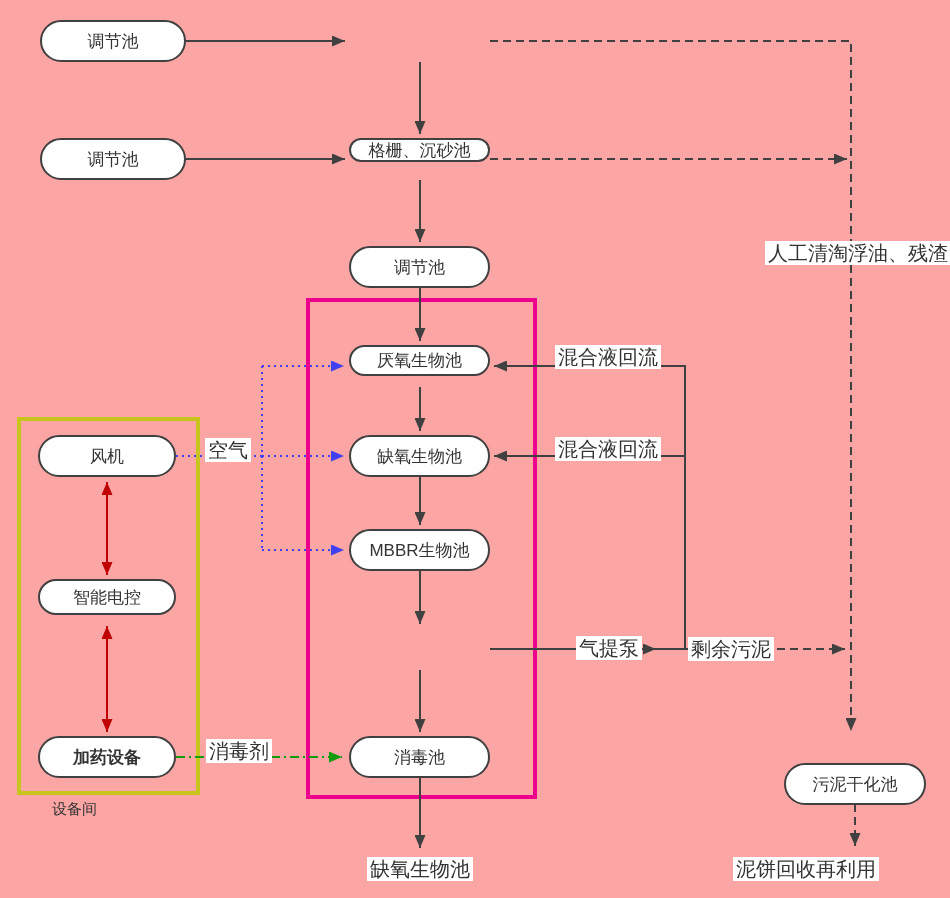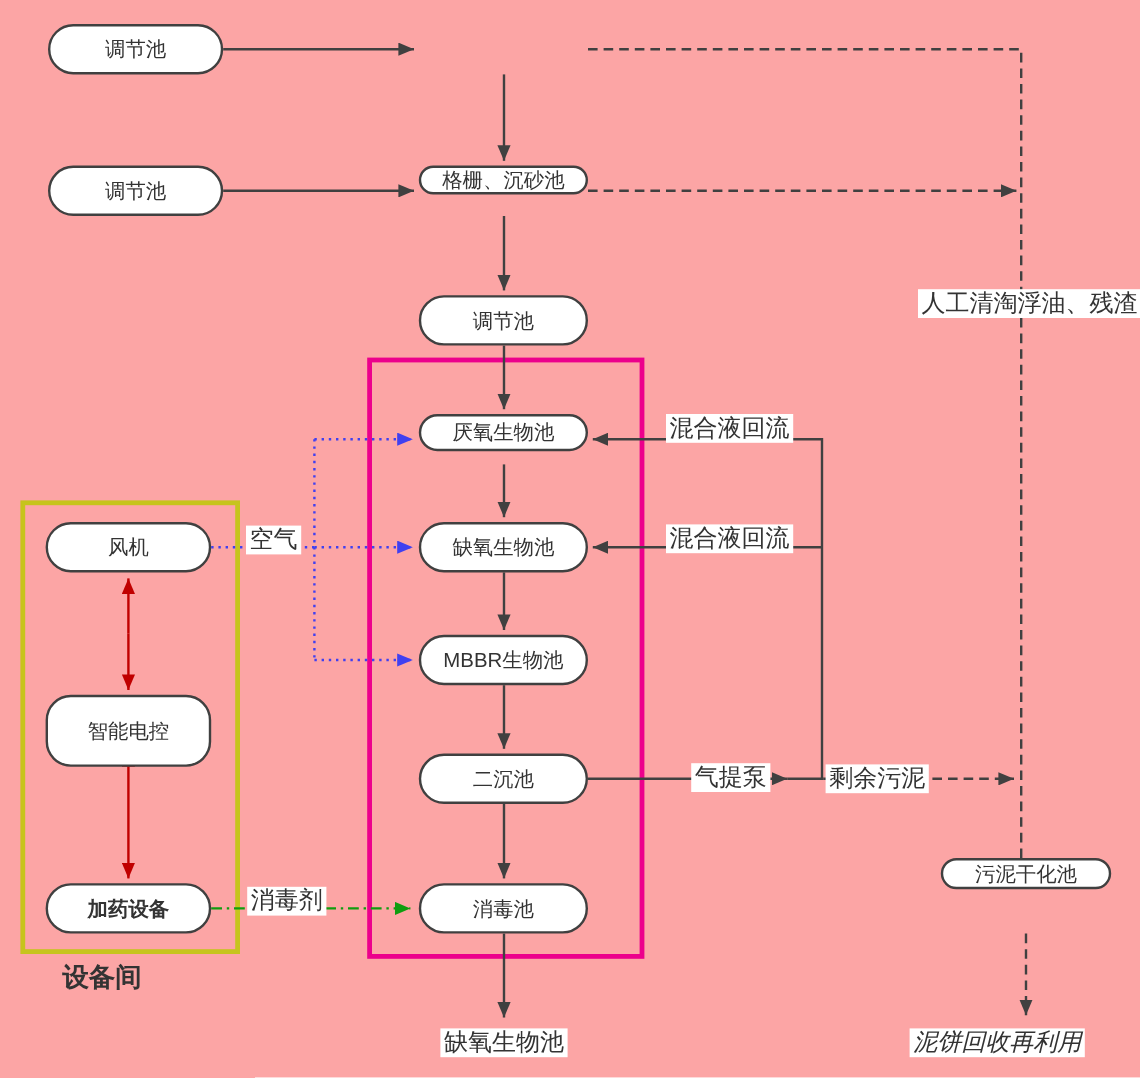"智能电控" div.node { height: 60px -> 36px }
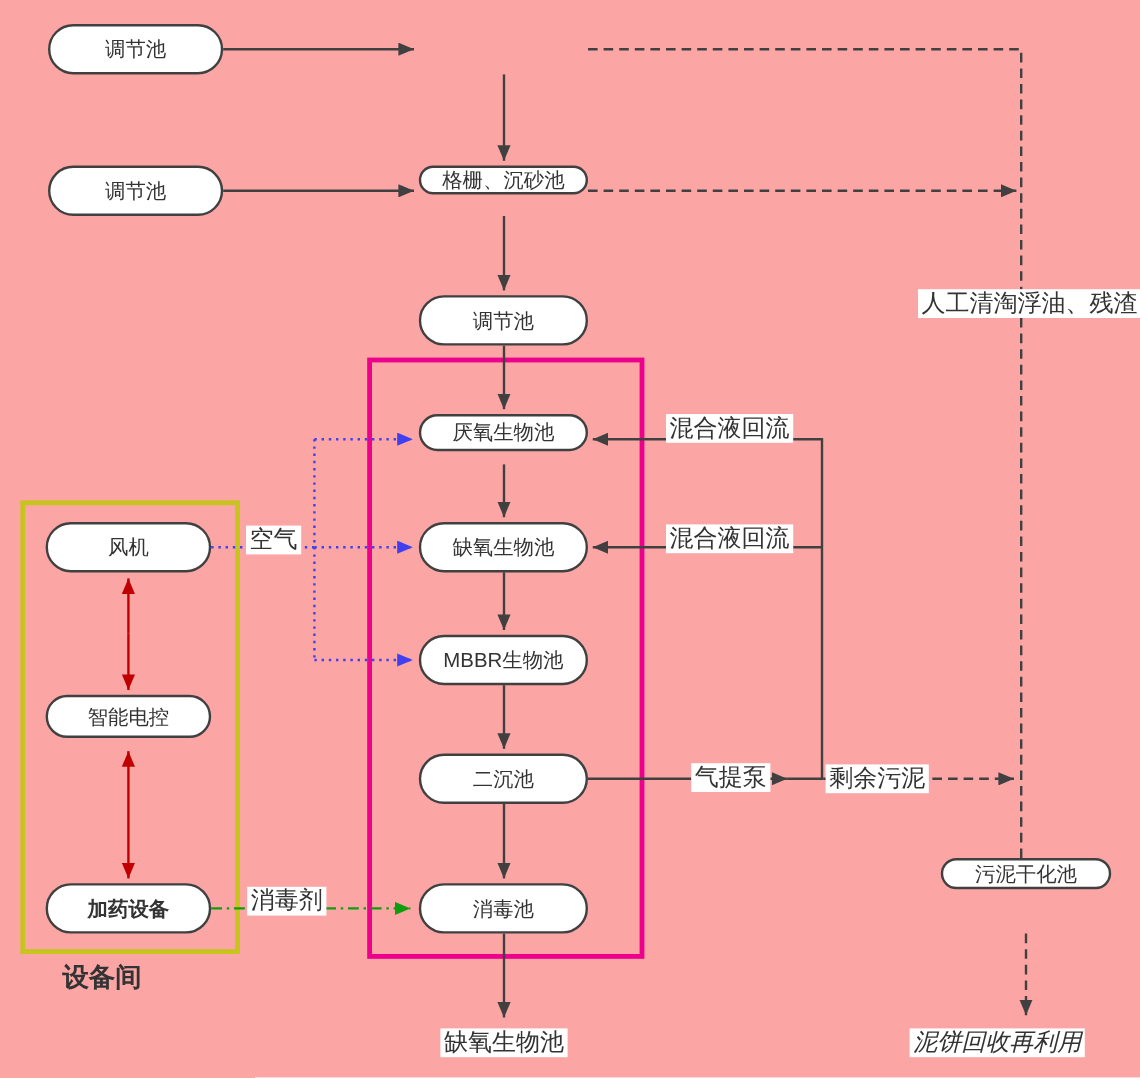"二沉池" div.node { html: <div>二沉池</div> -> none }
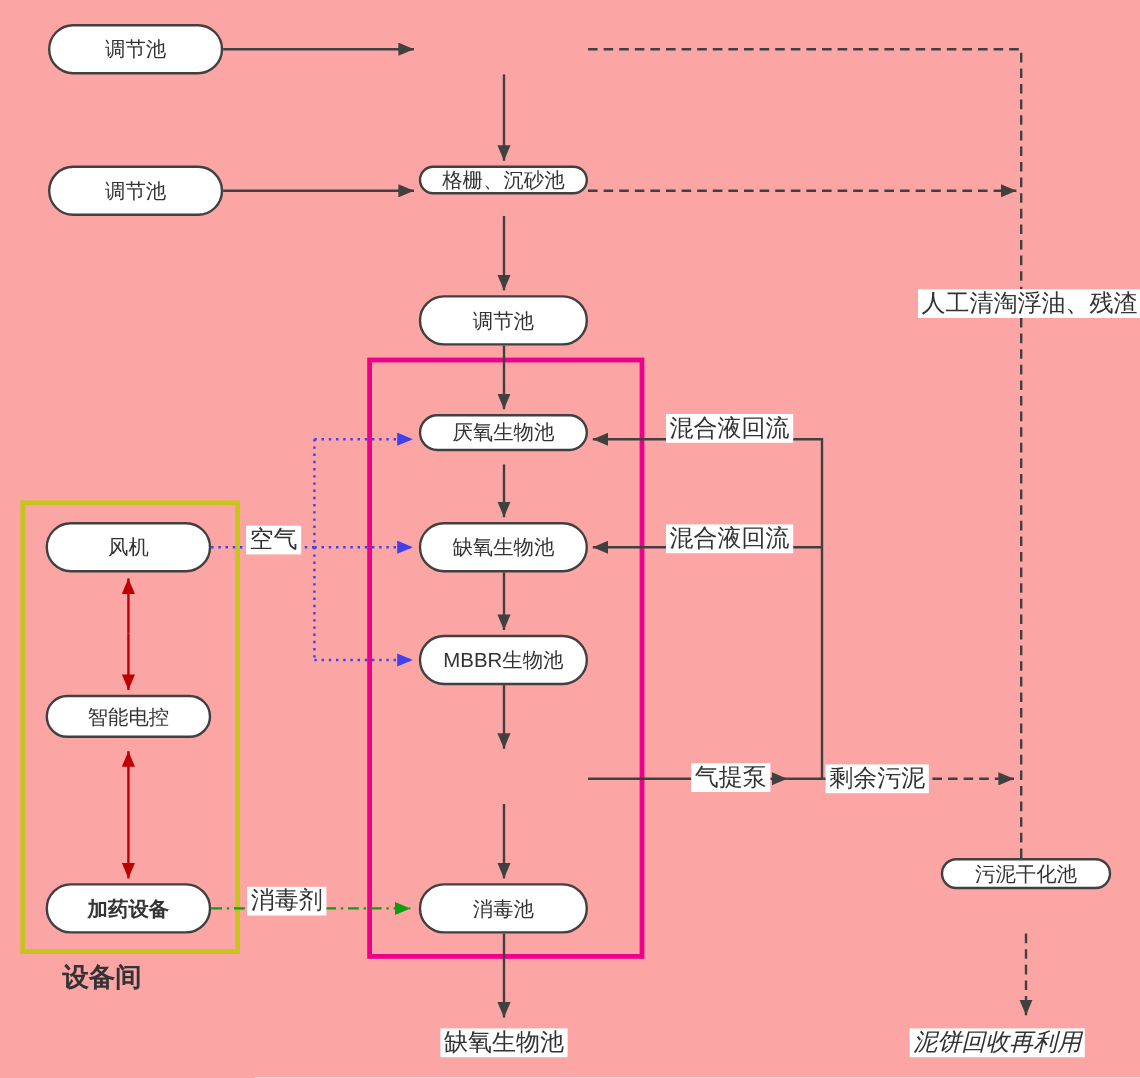"污泥干化池" div.node { height: 26px -> 42px; top: 715px -> 763px }
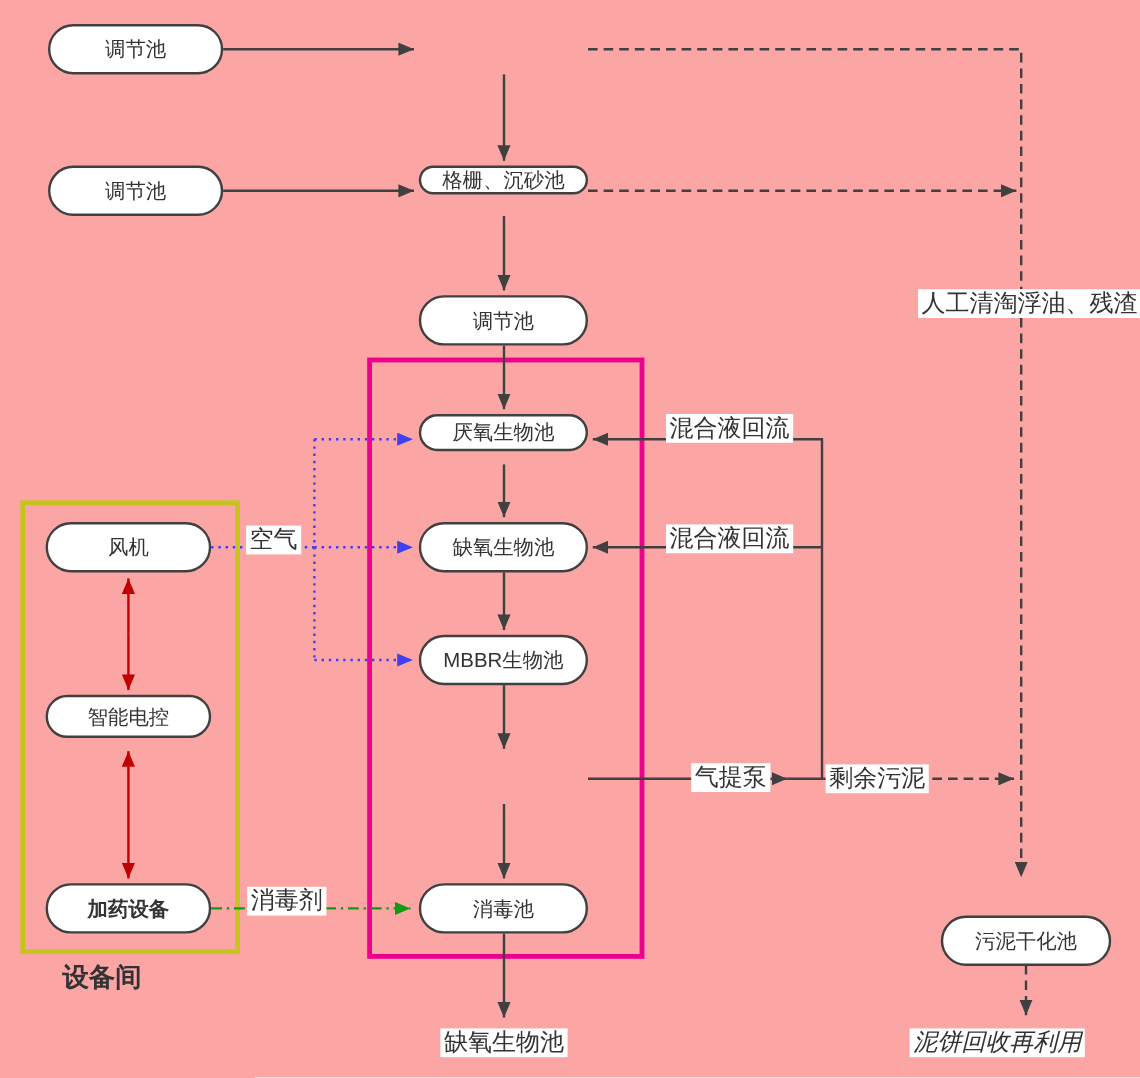"设备间" .room-label { font-size: 22px -> 15px; font-weight: bold -> normal }
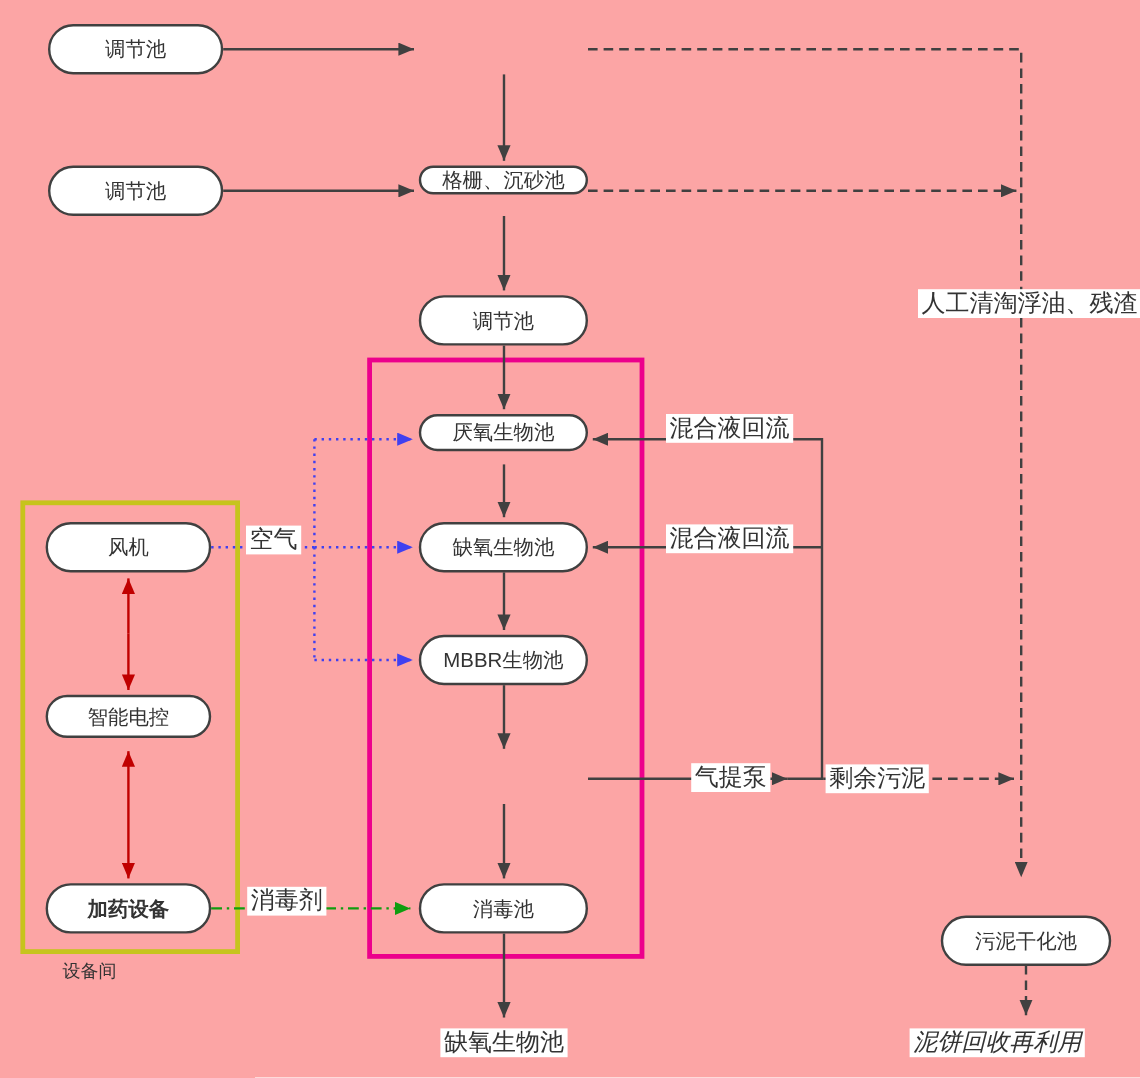"泥饼回收再利用" div.lbl { font-style: italic -> none; left: 831px -> 806px }
